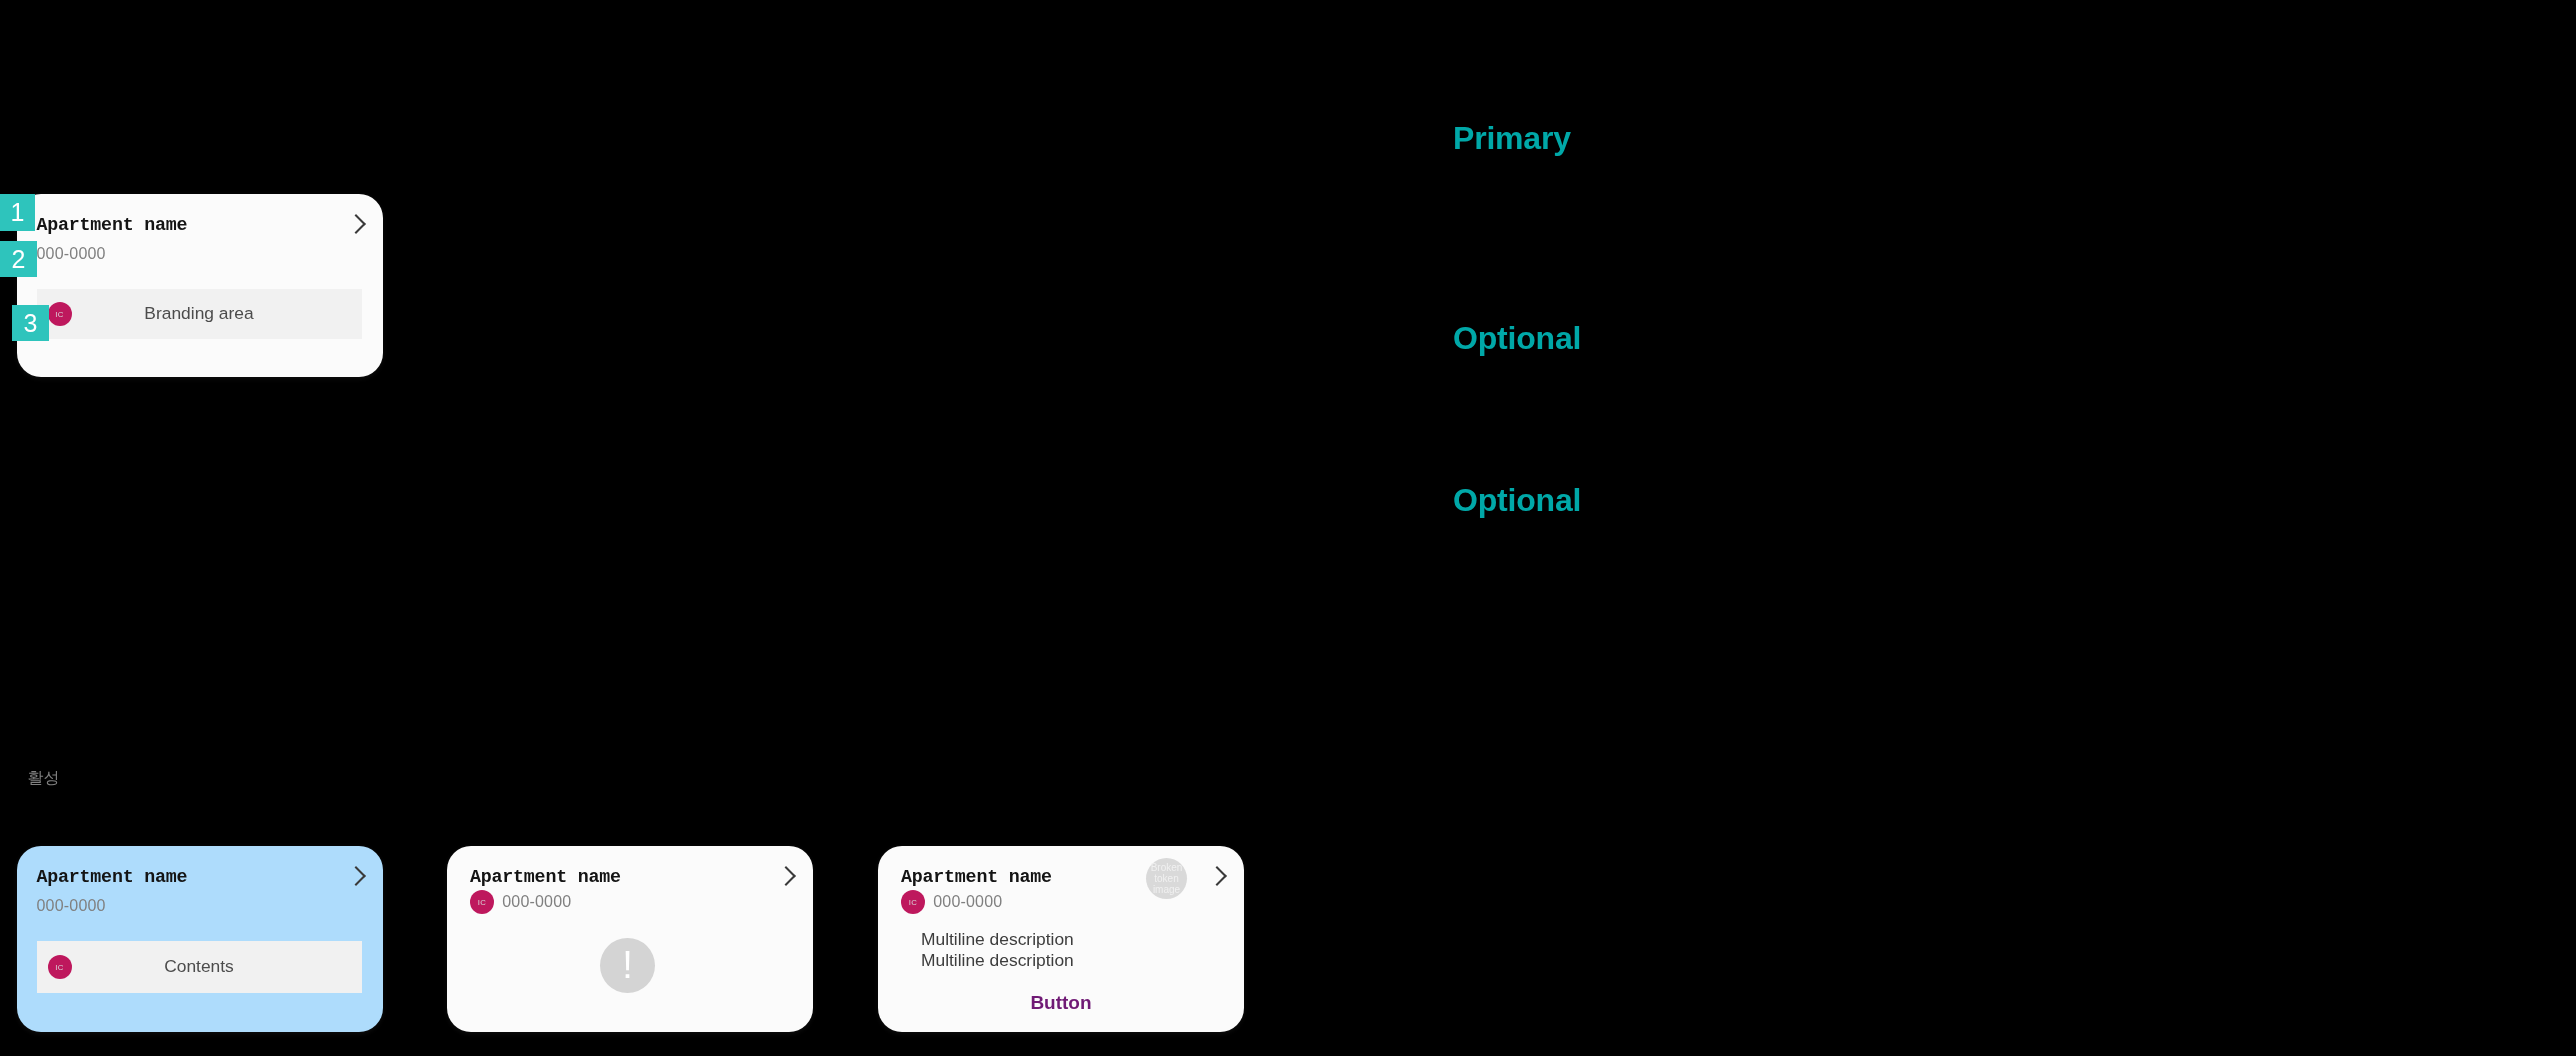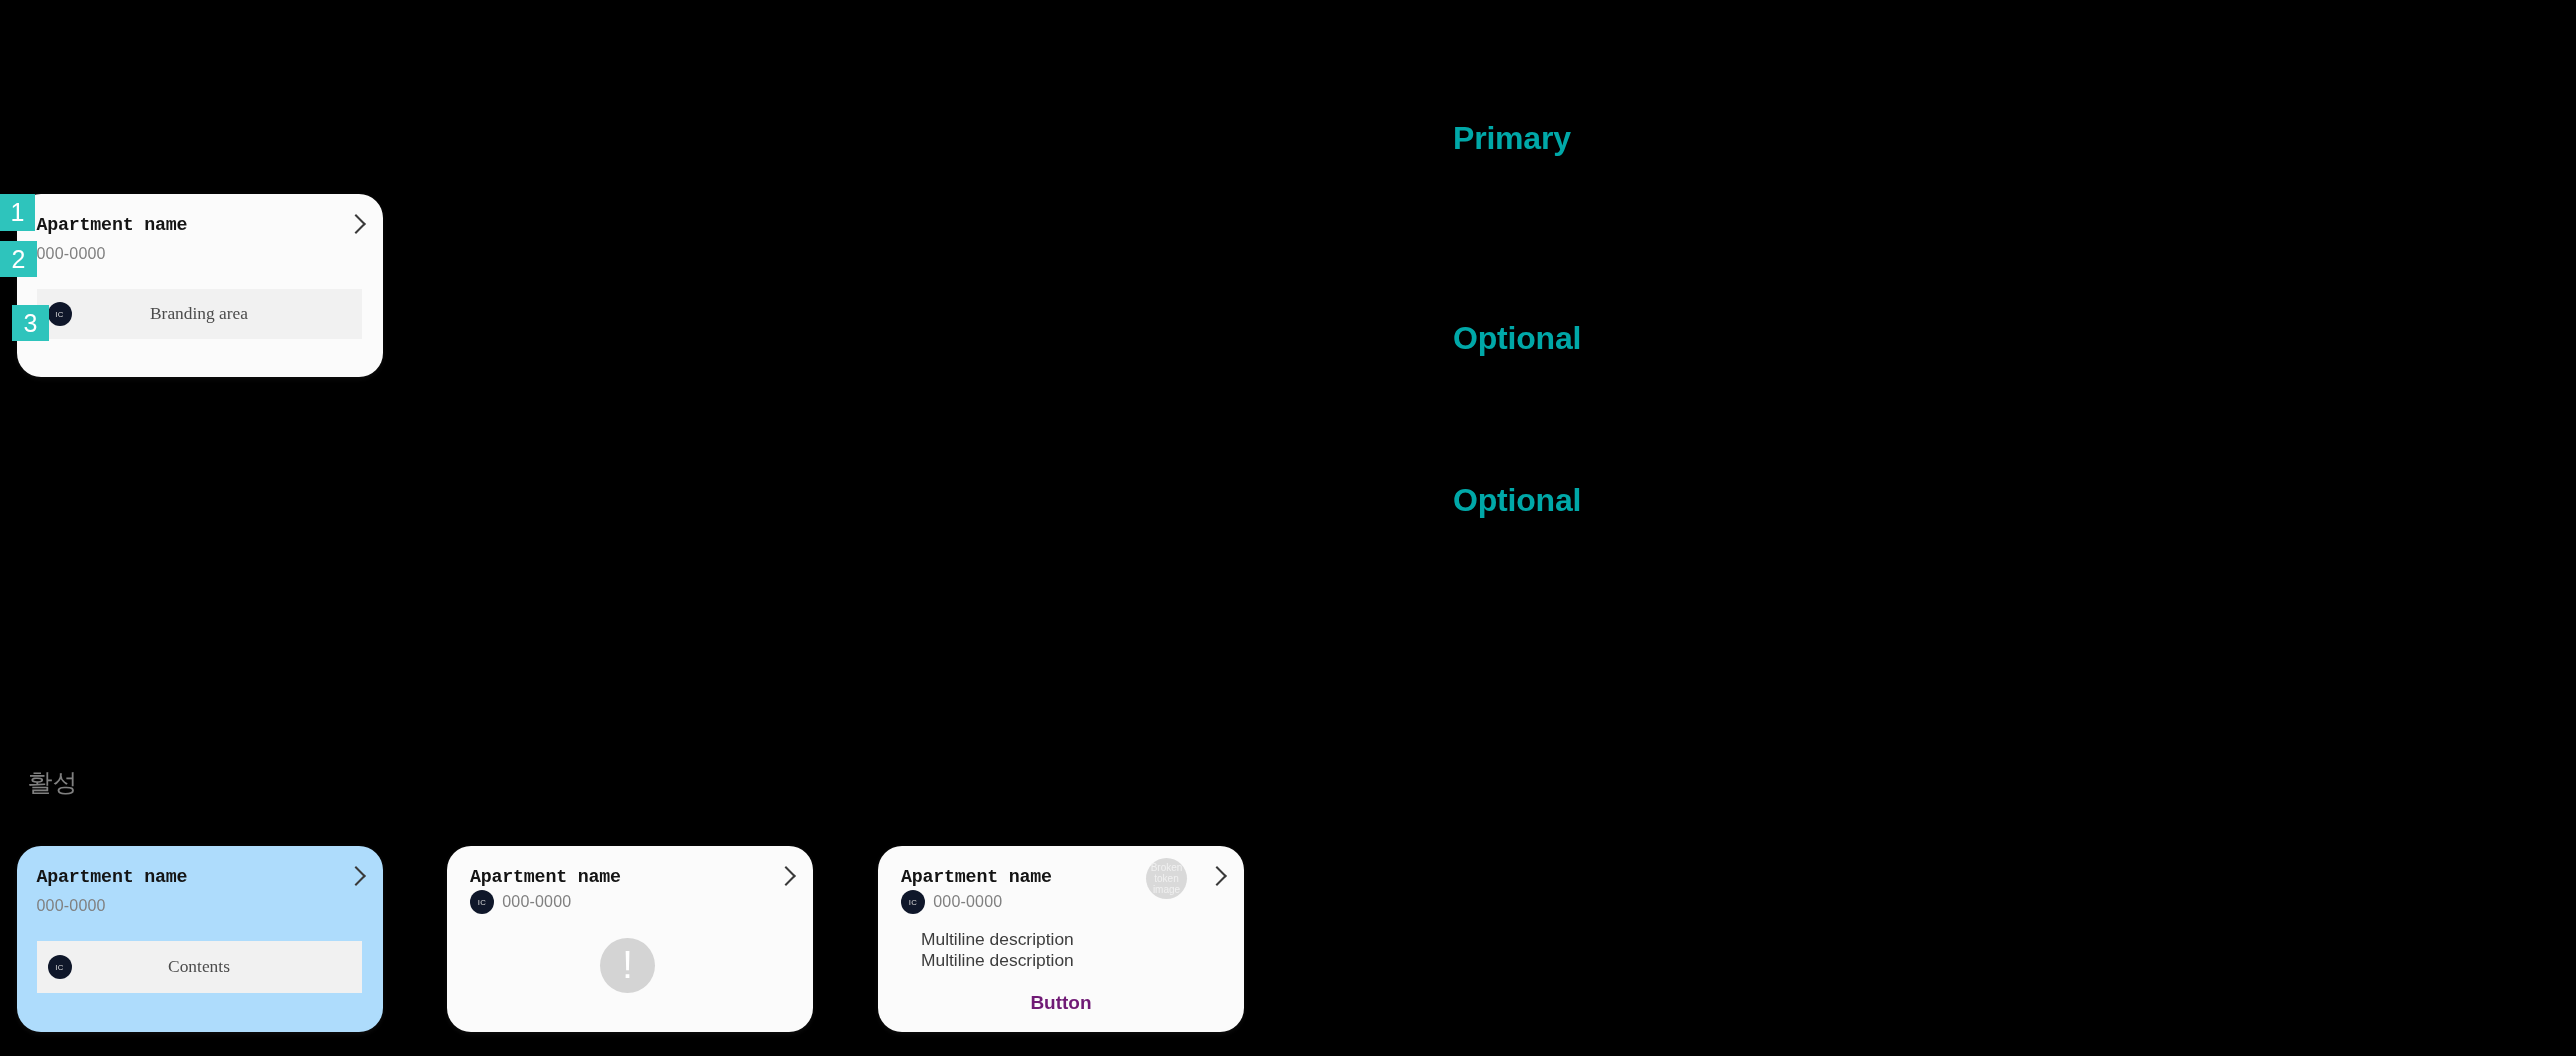"IC" .ic-circle { background: #0f172a -> #be185d }
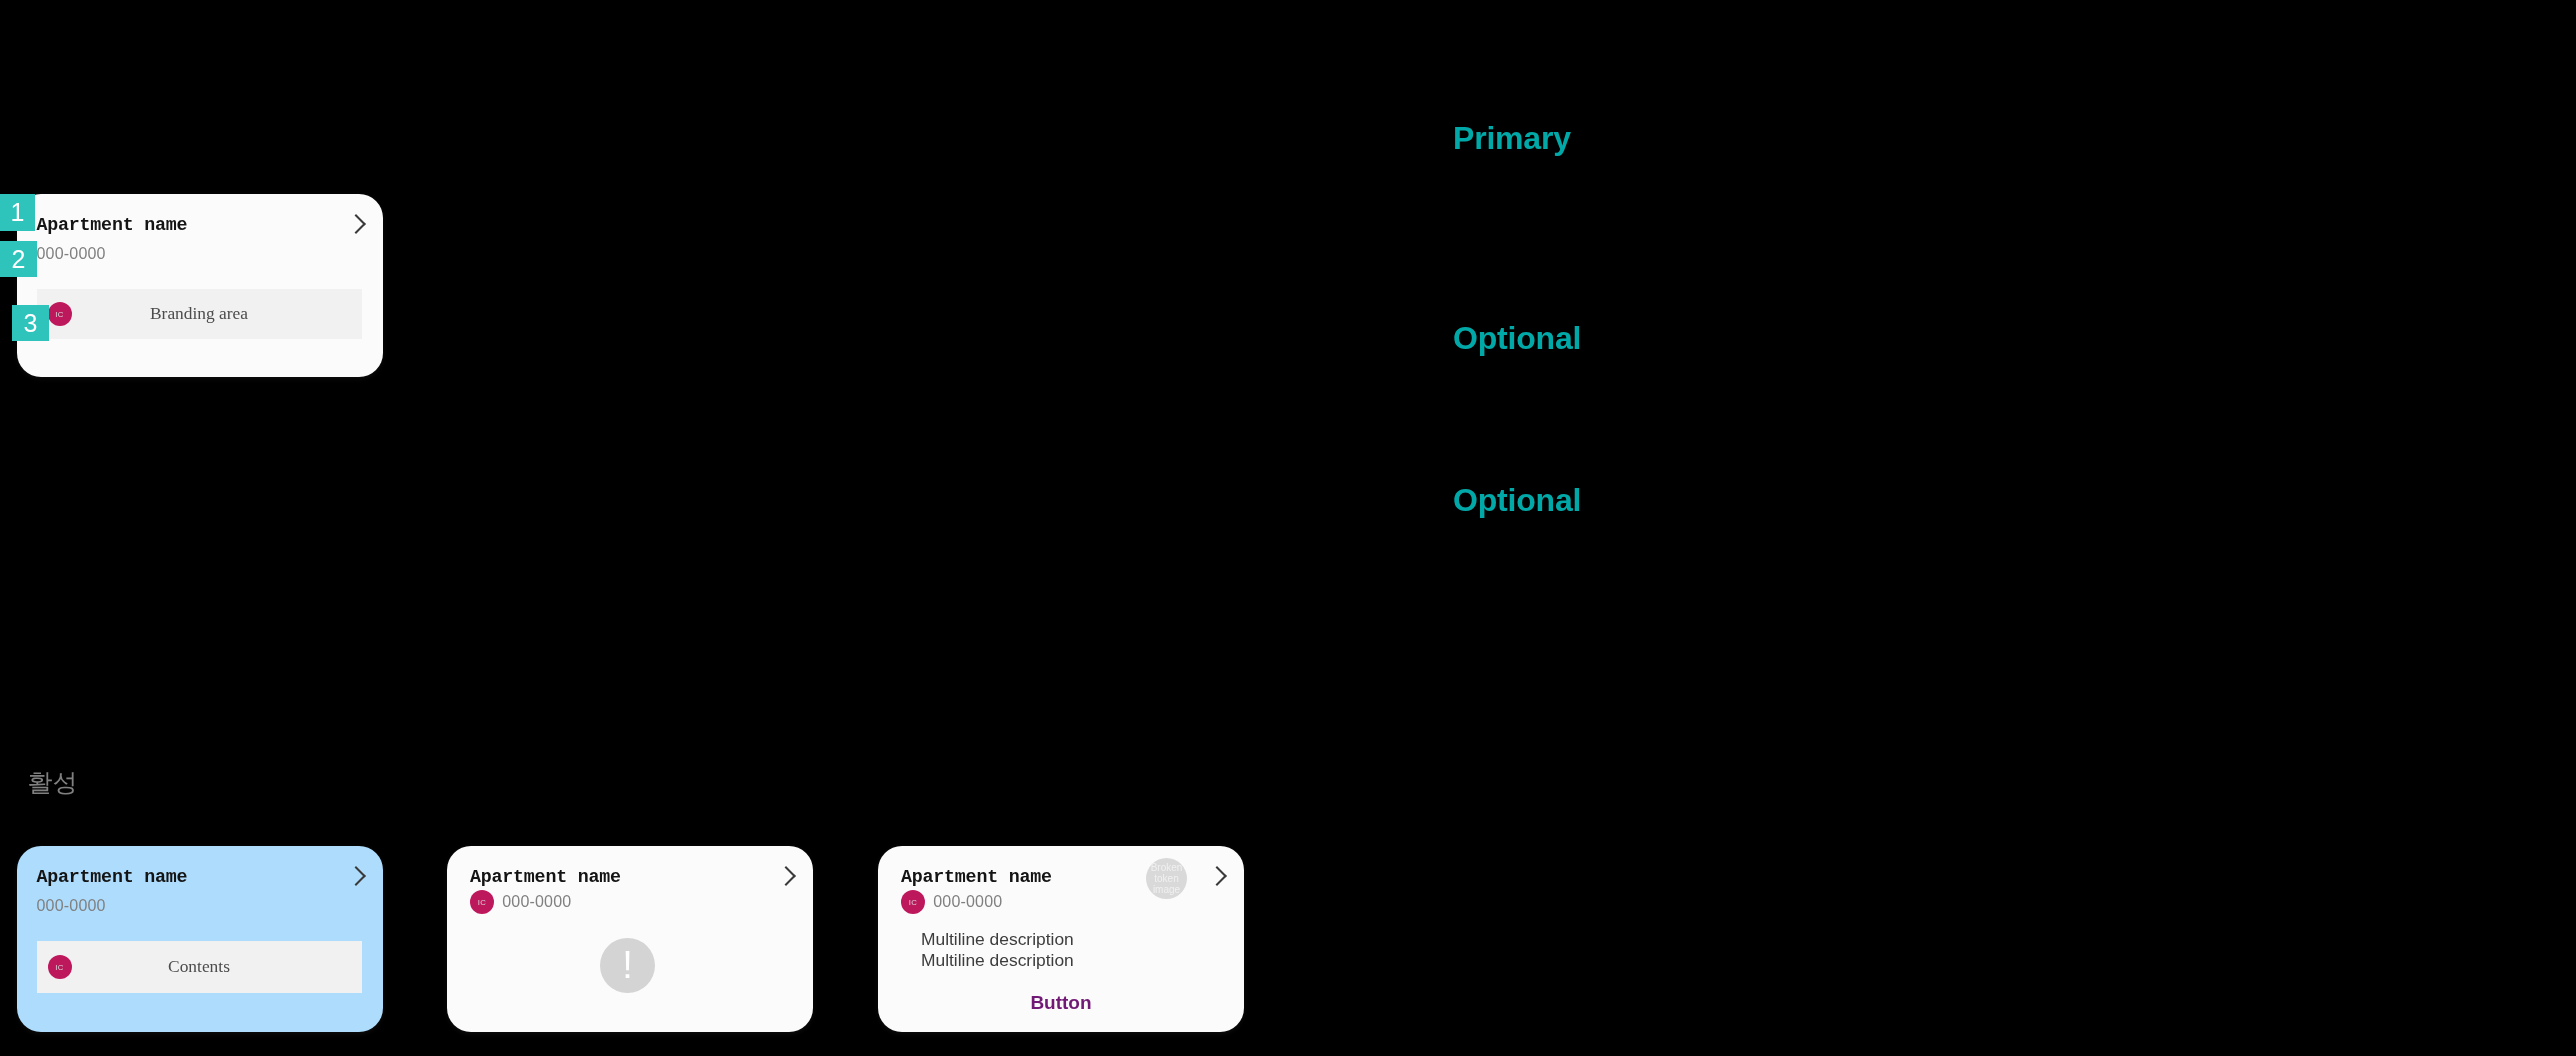"Branding area" .band-label { font-family: Liberation Serif, serif -> none }
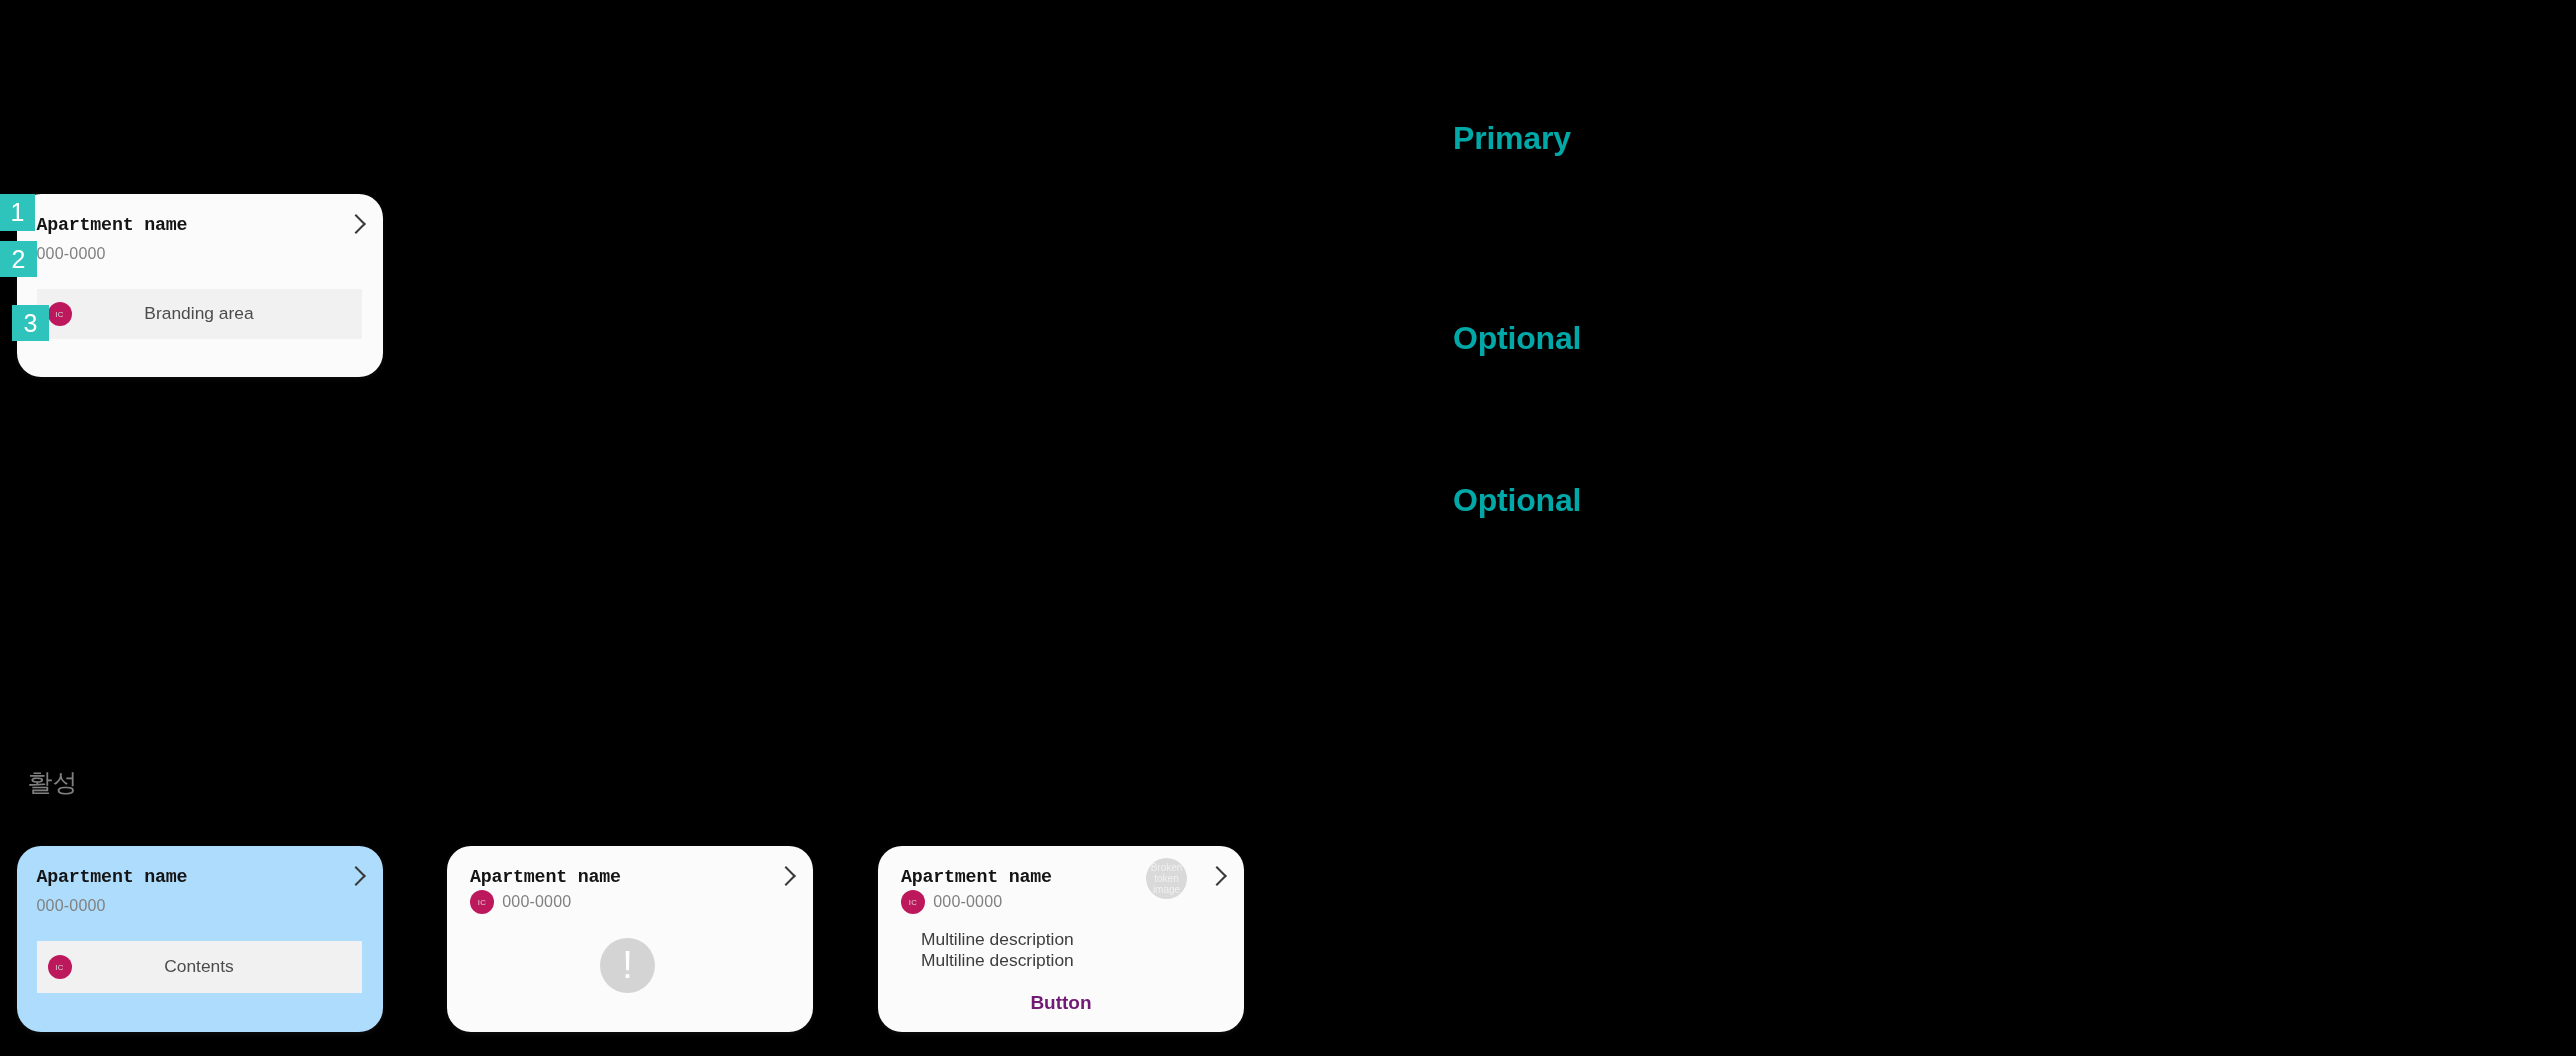"활성" .section-heading { font-size: 25px -> 16px }
